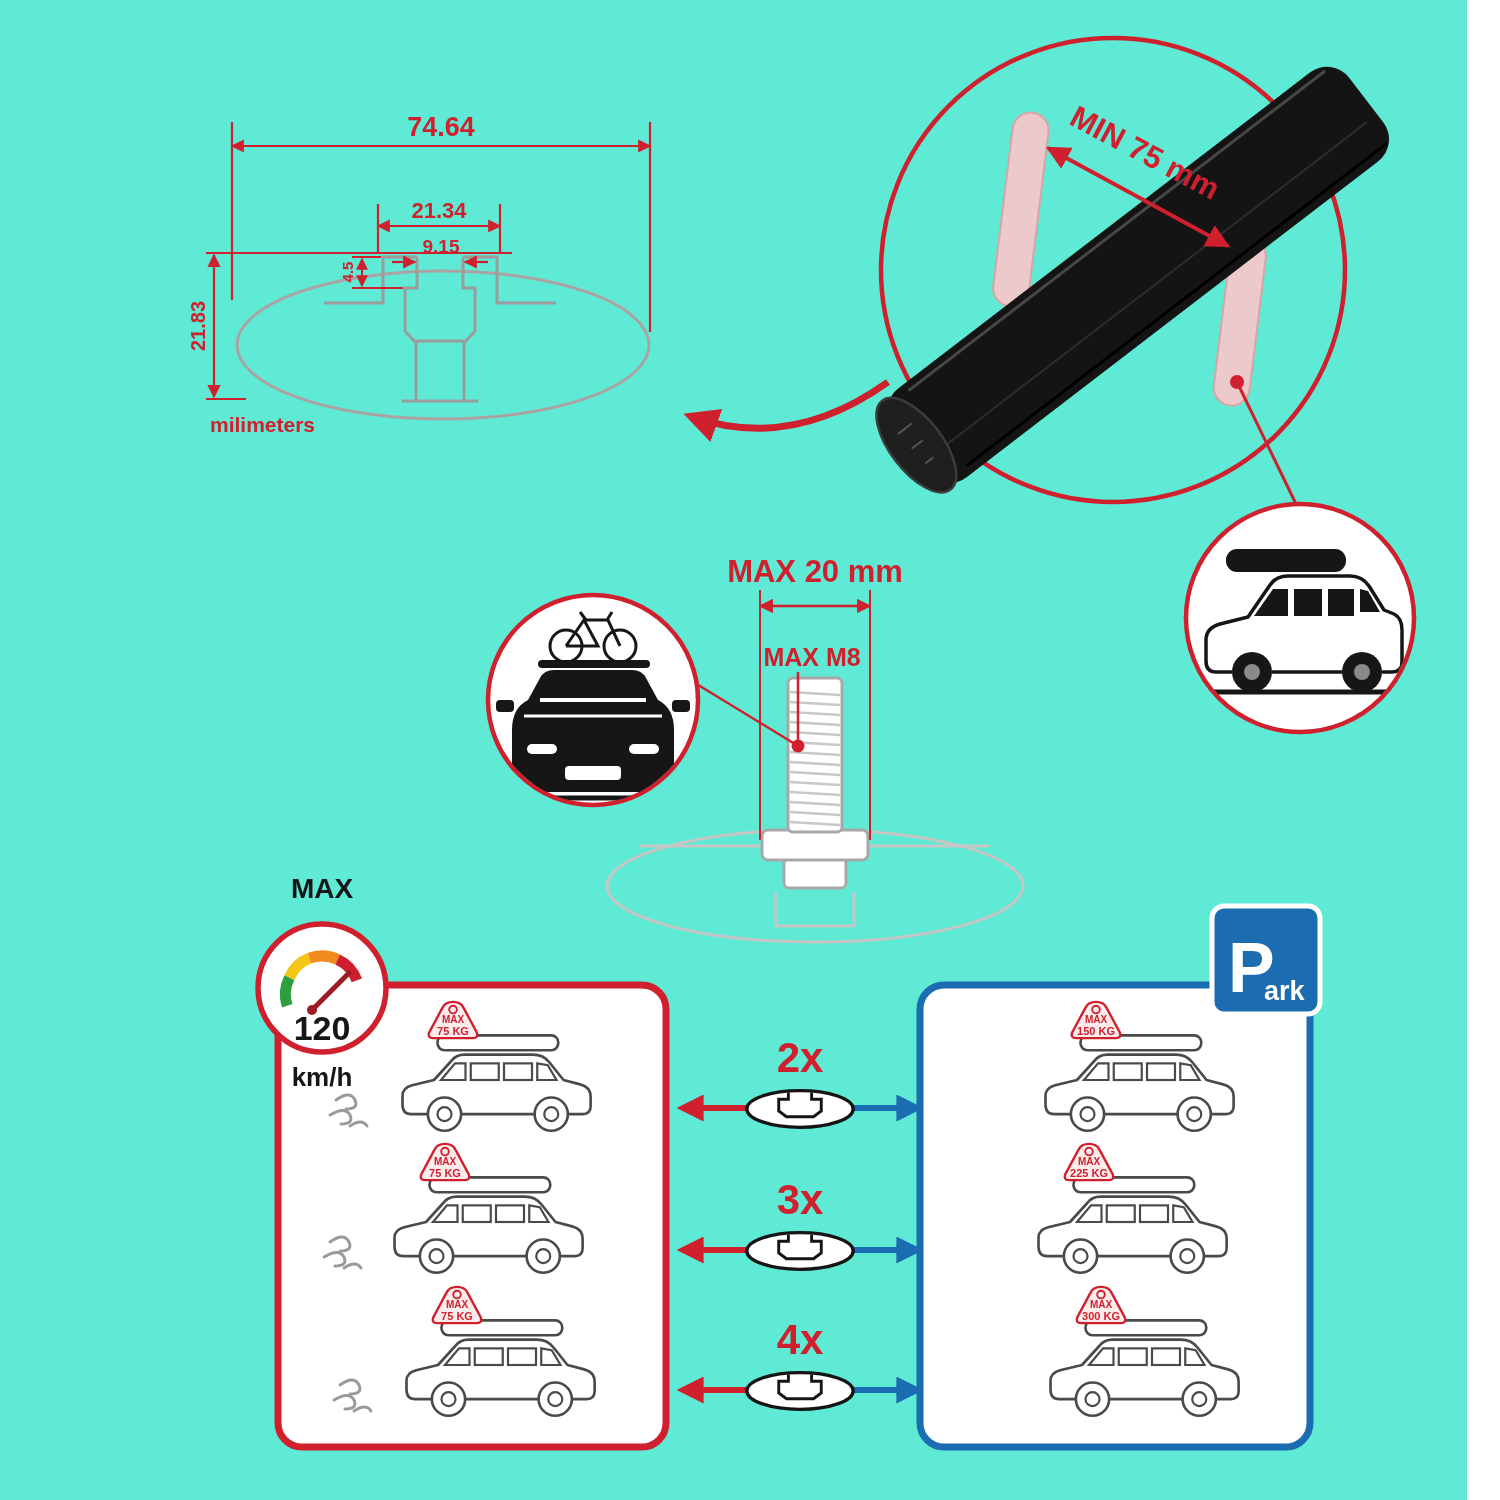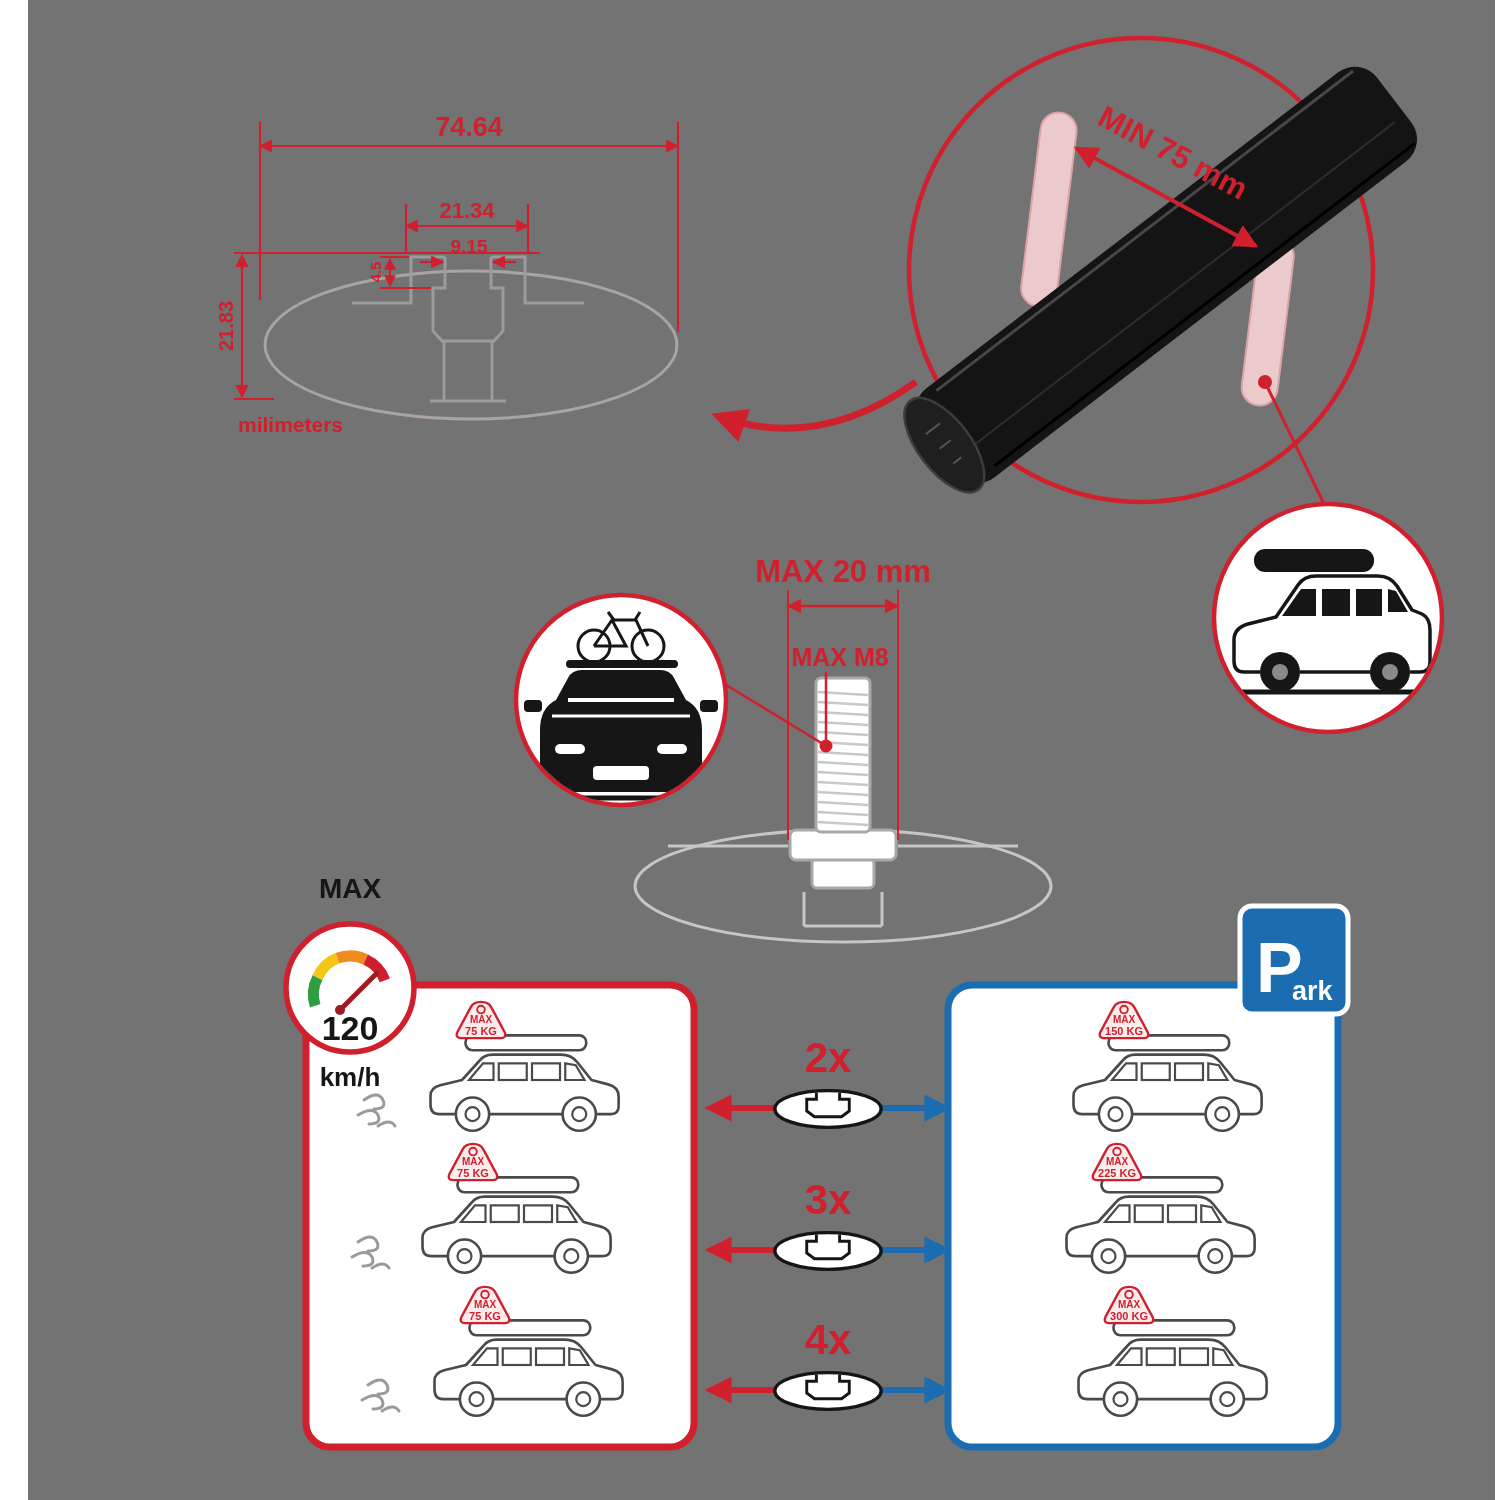"74.64" .canvas { background: #737373 -> #5eead4; margin-left: 28px -> none }
